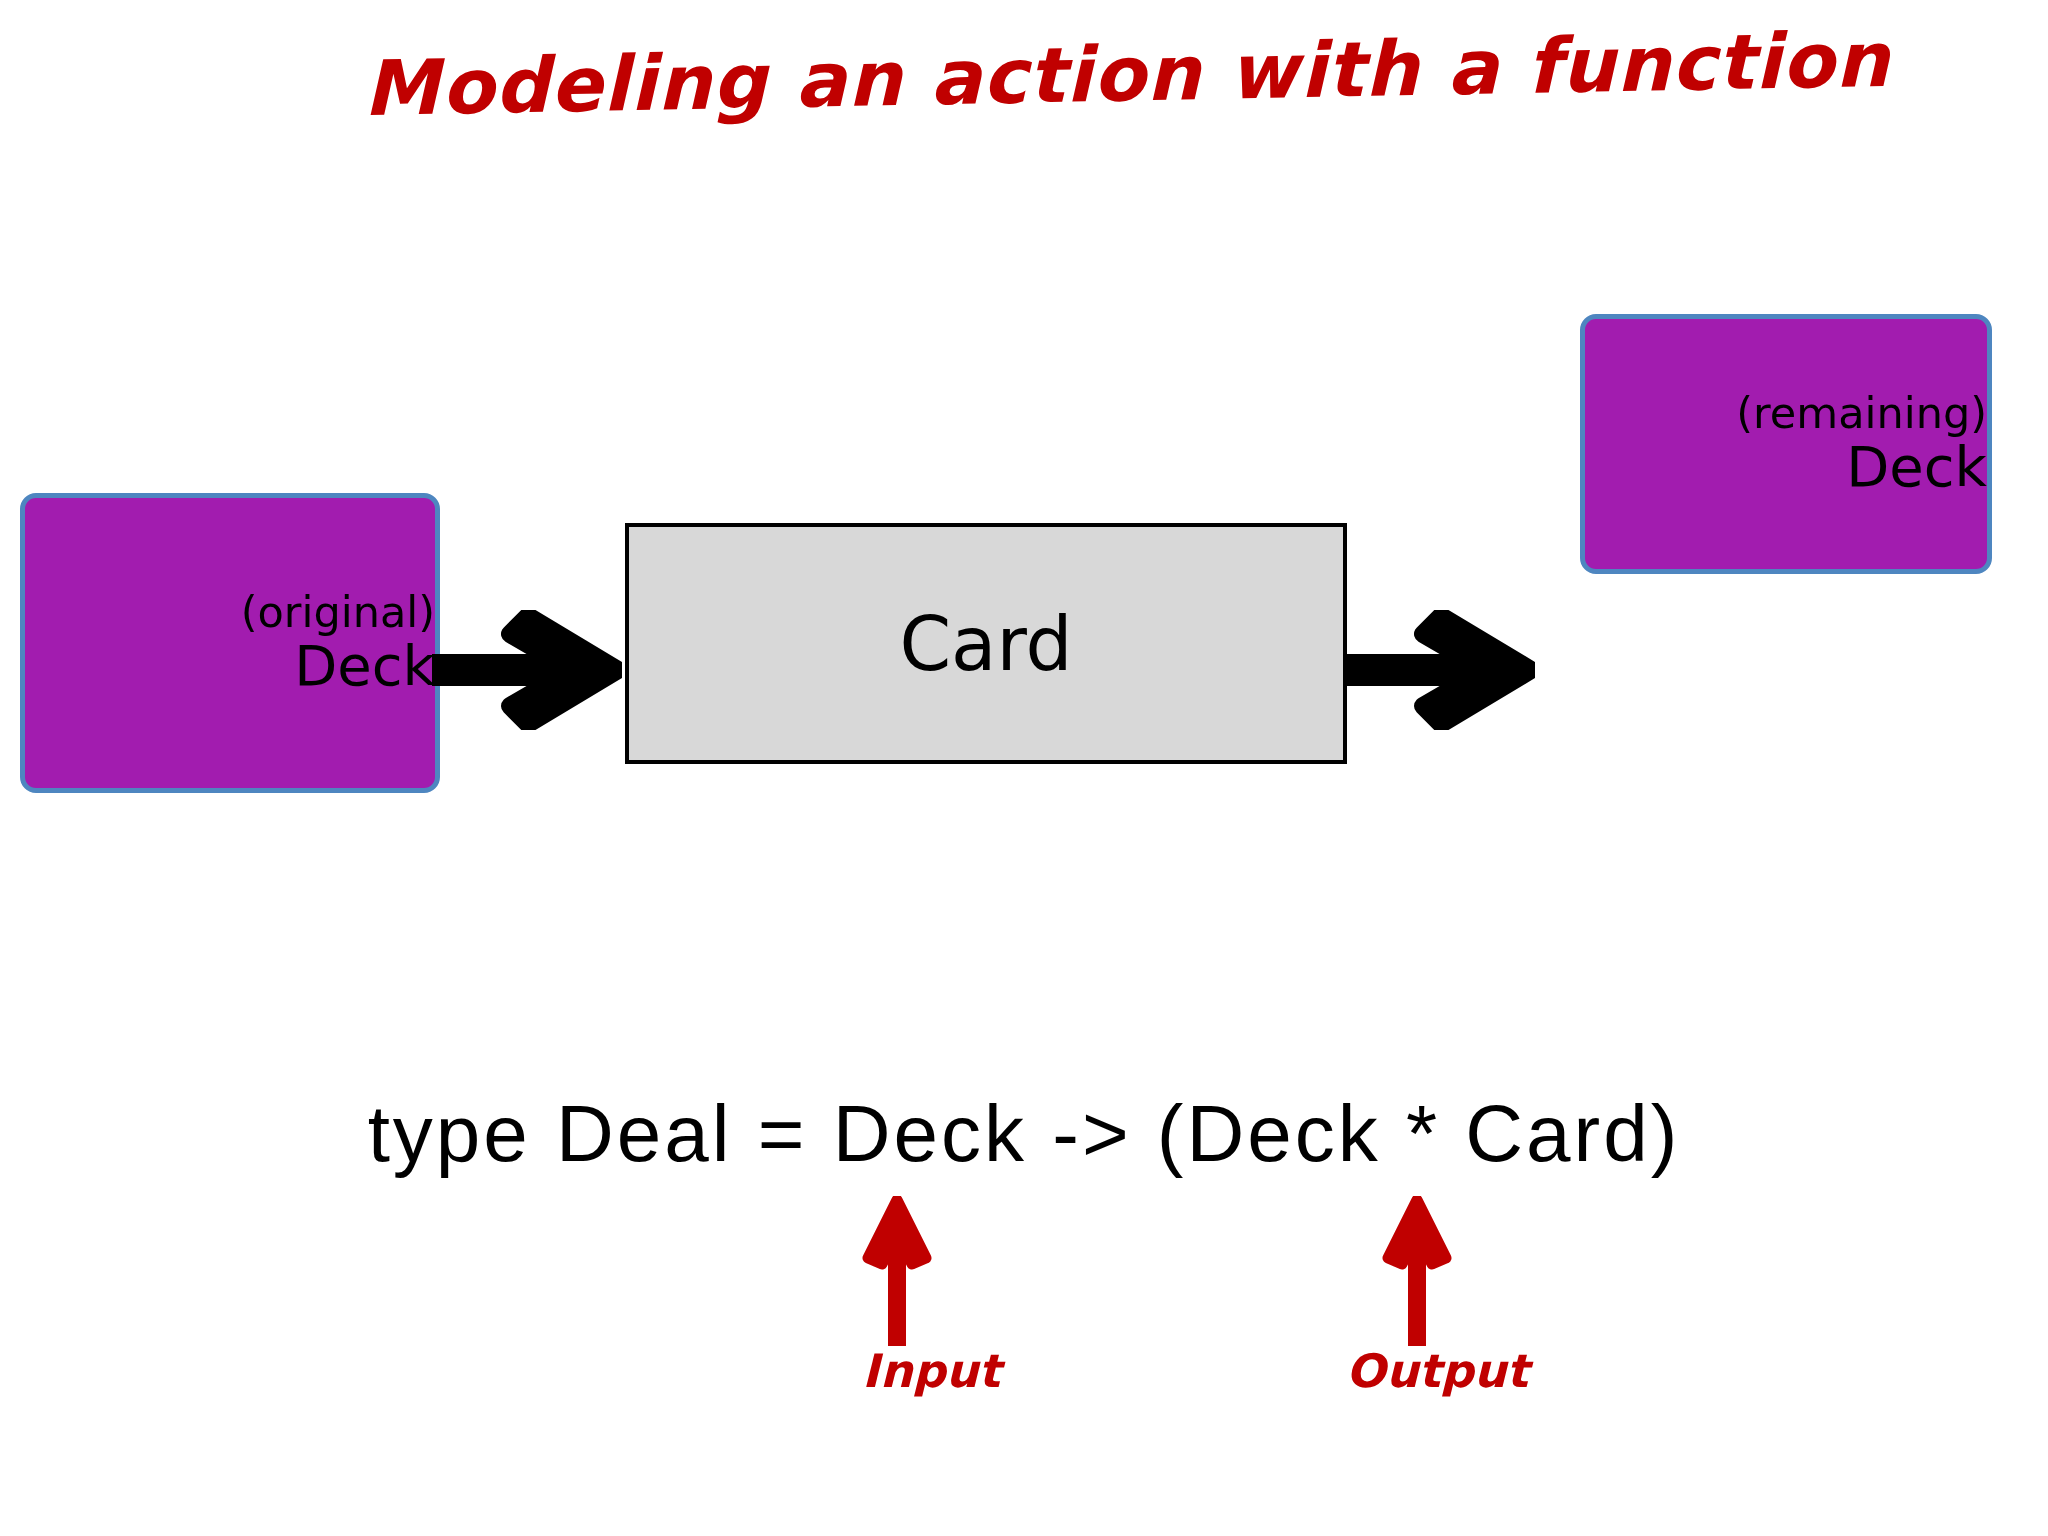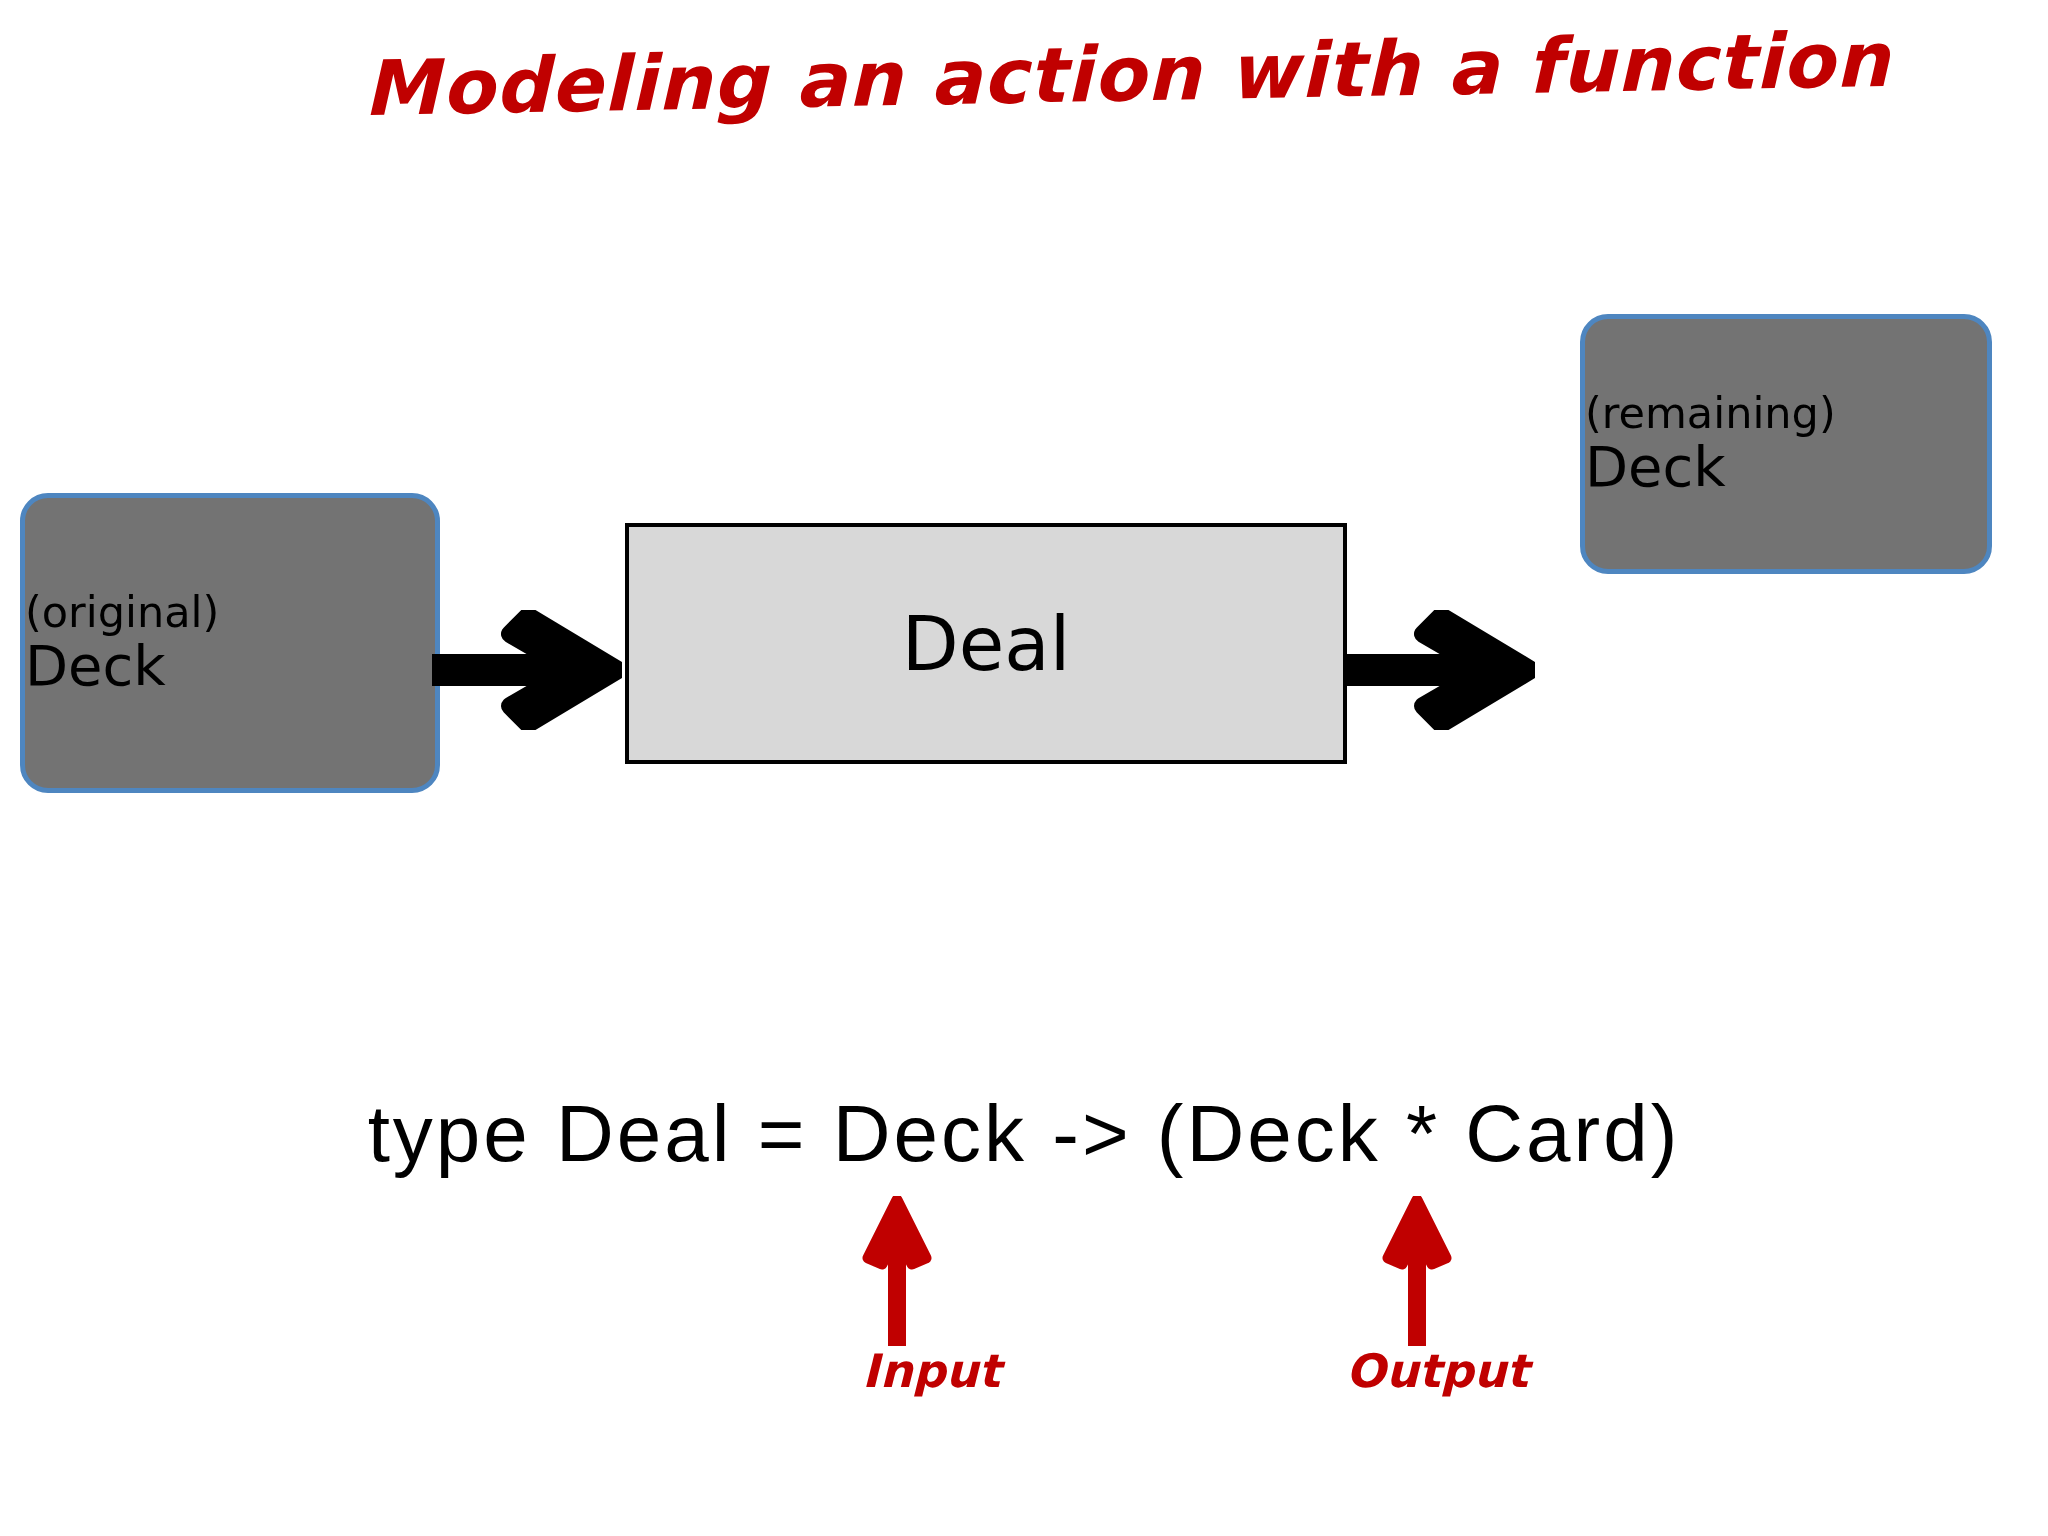"(remaining)" .rbox { align-items: flex-start -> flex-end; background: #737373 -> #a21caf; border-radius: 28px -> 16px }
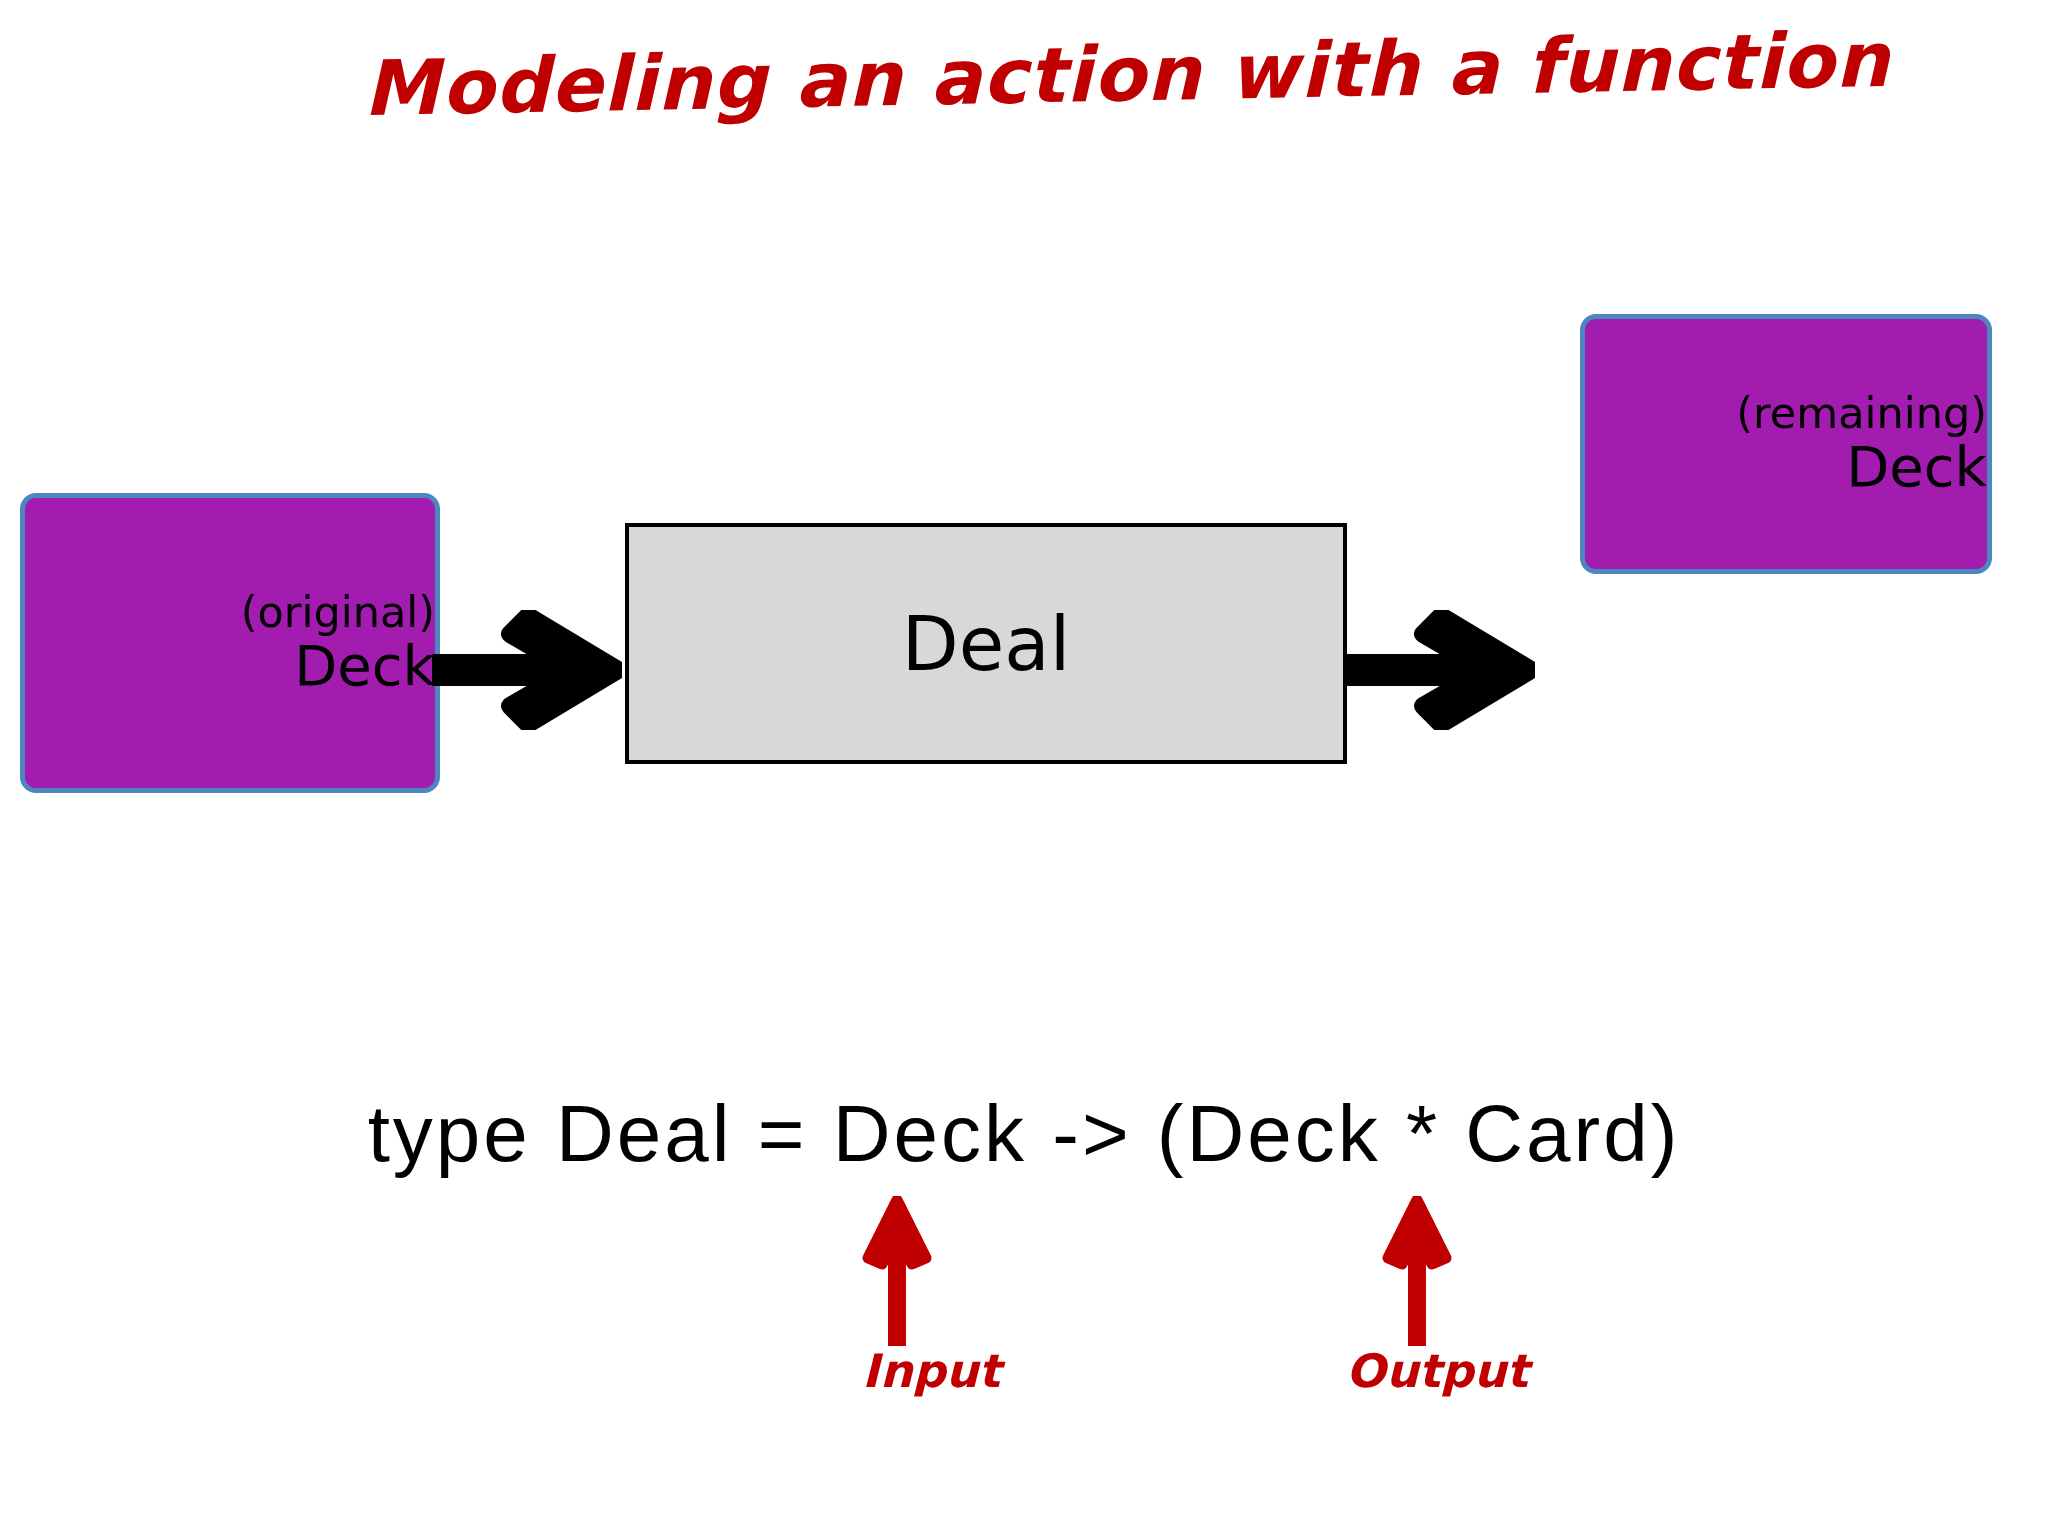"Deal" div.main { text: Deal -> Card }
